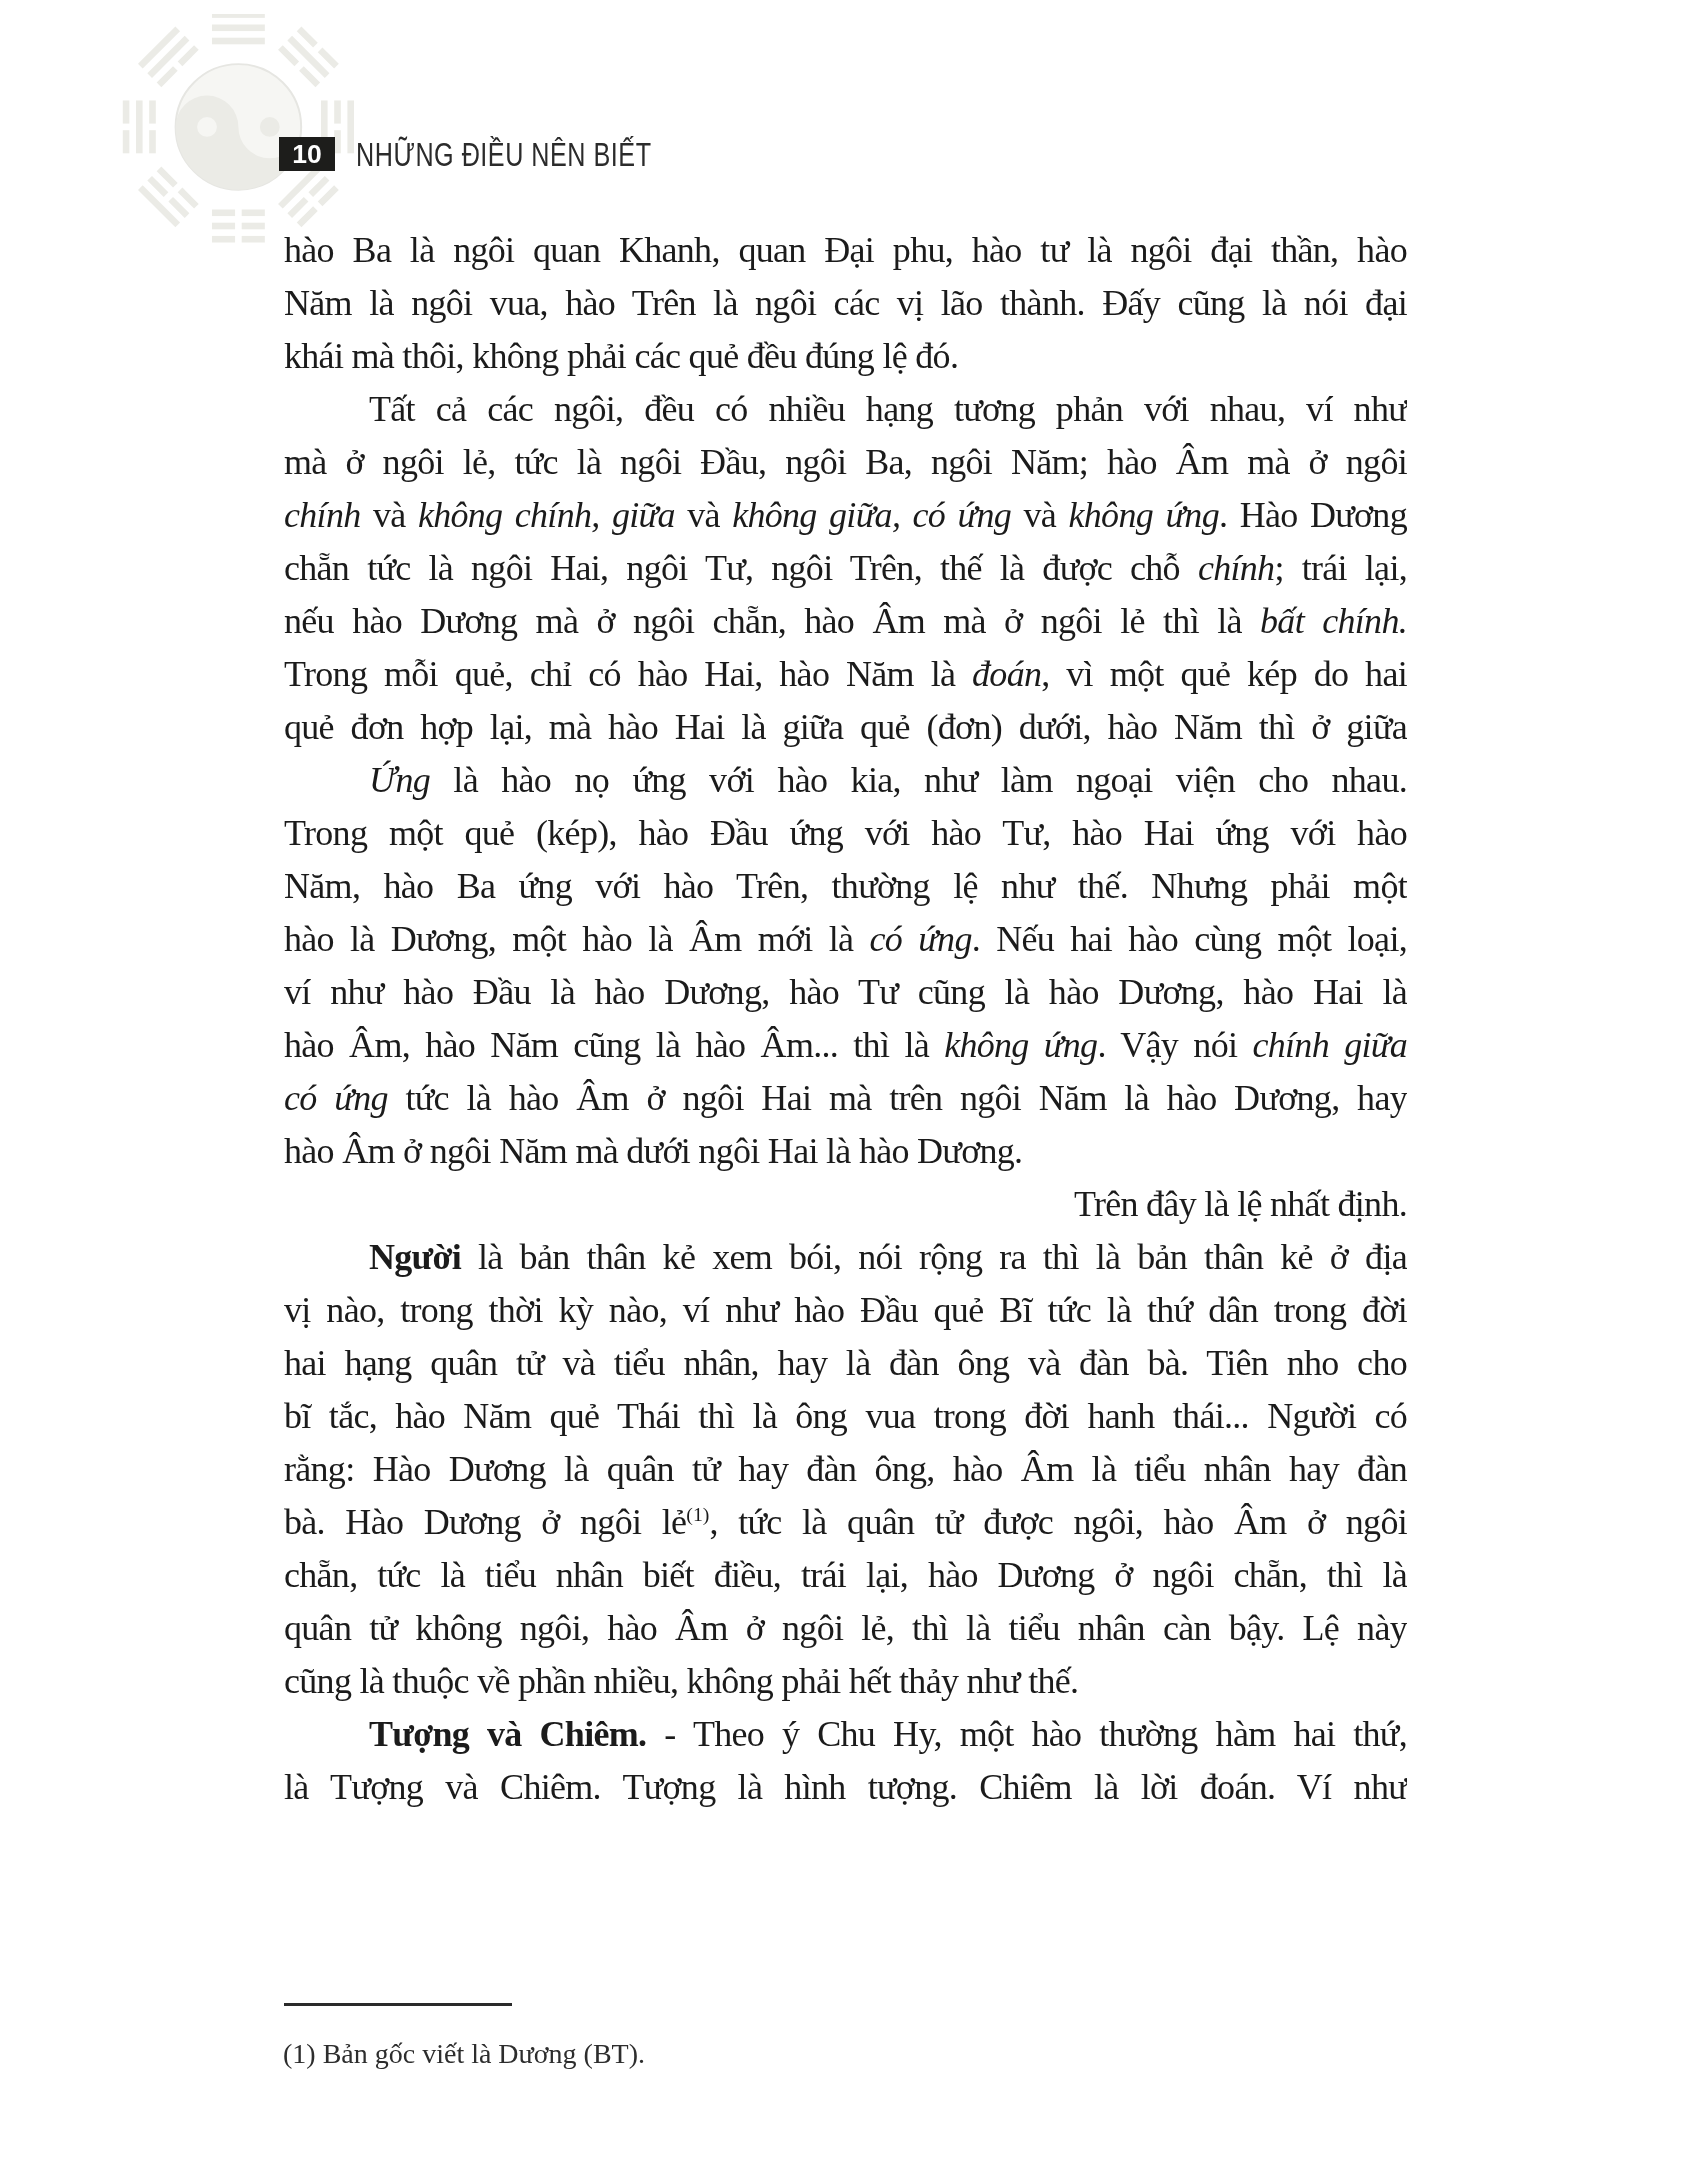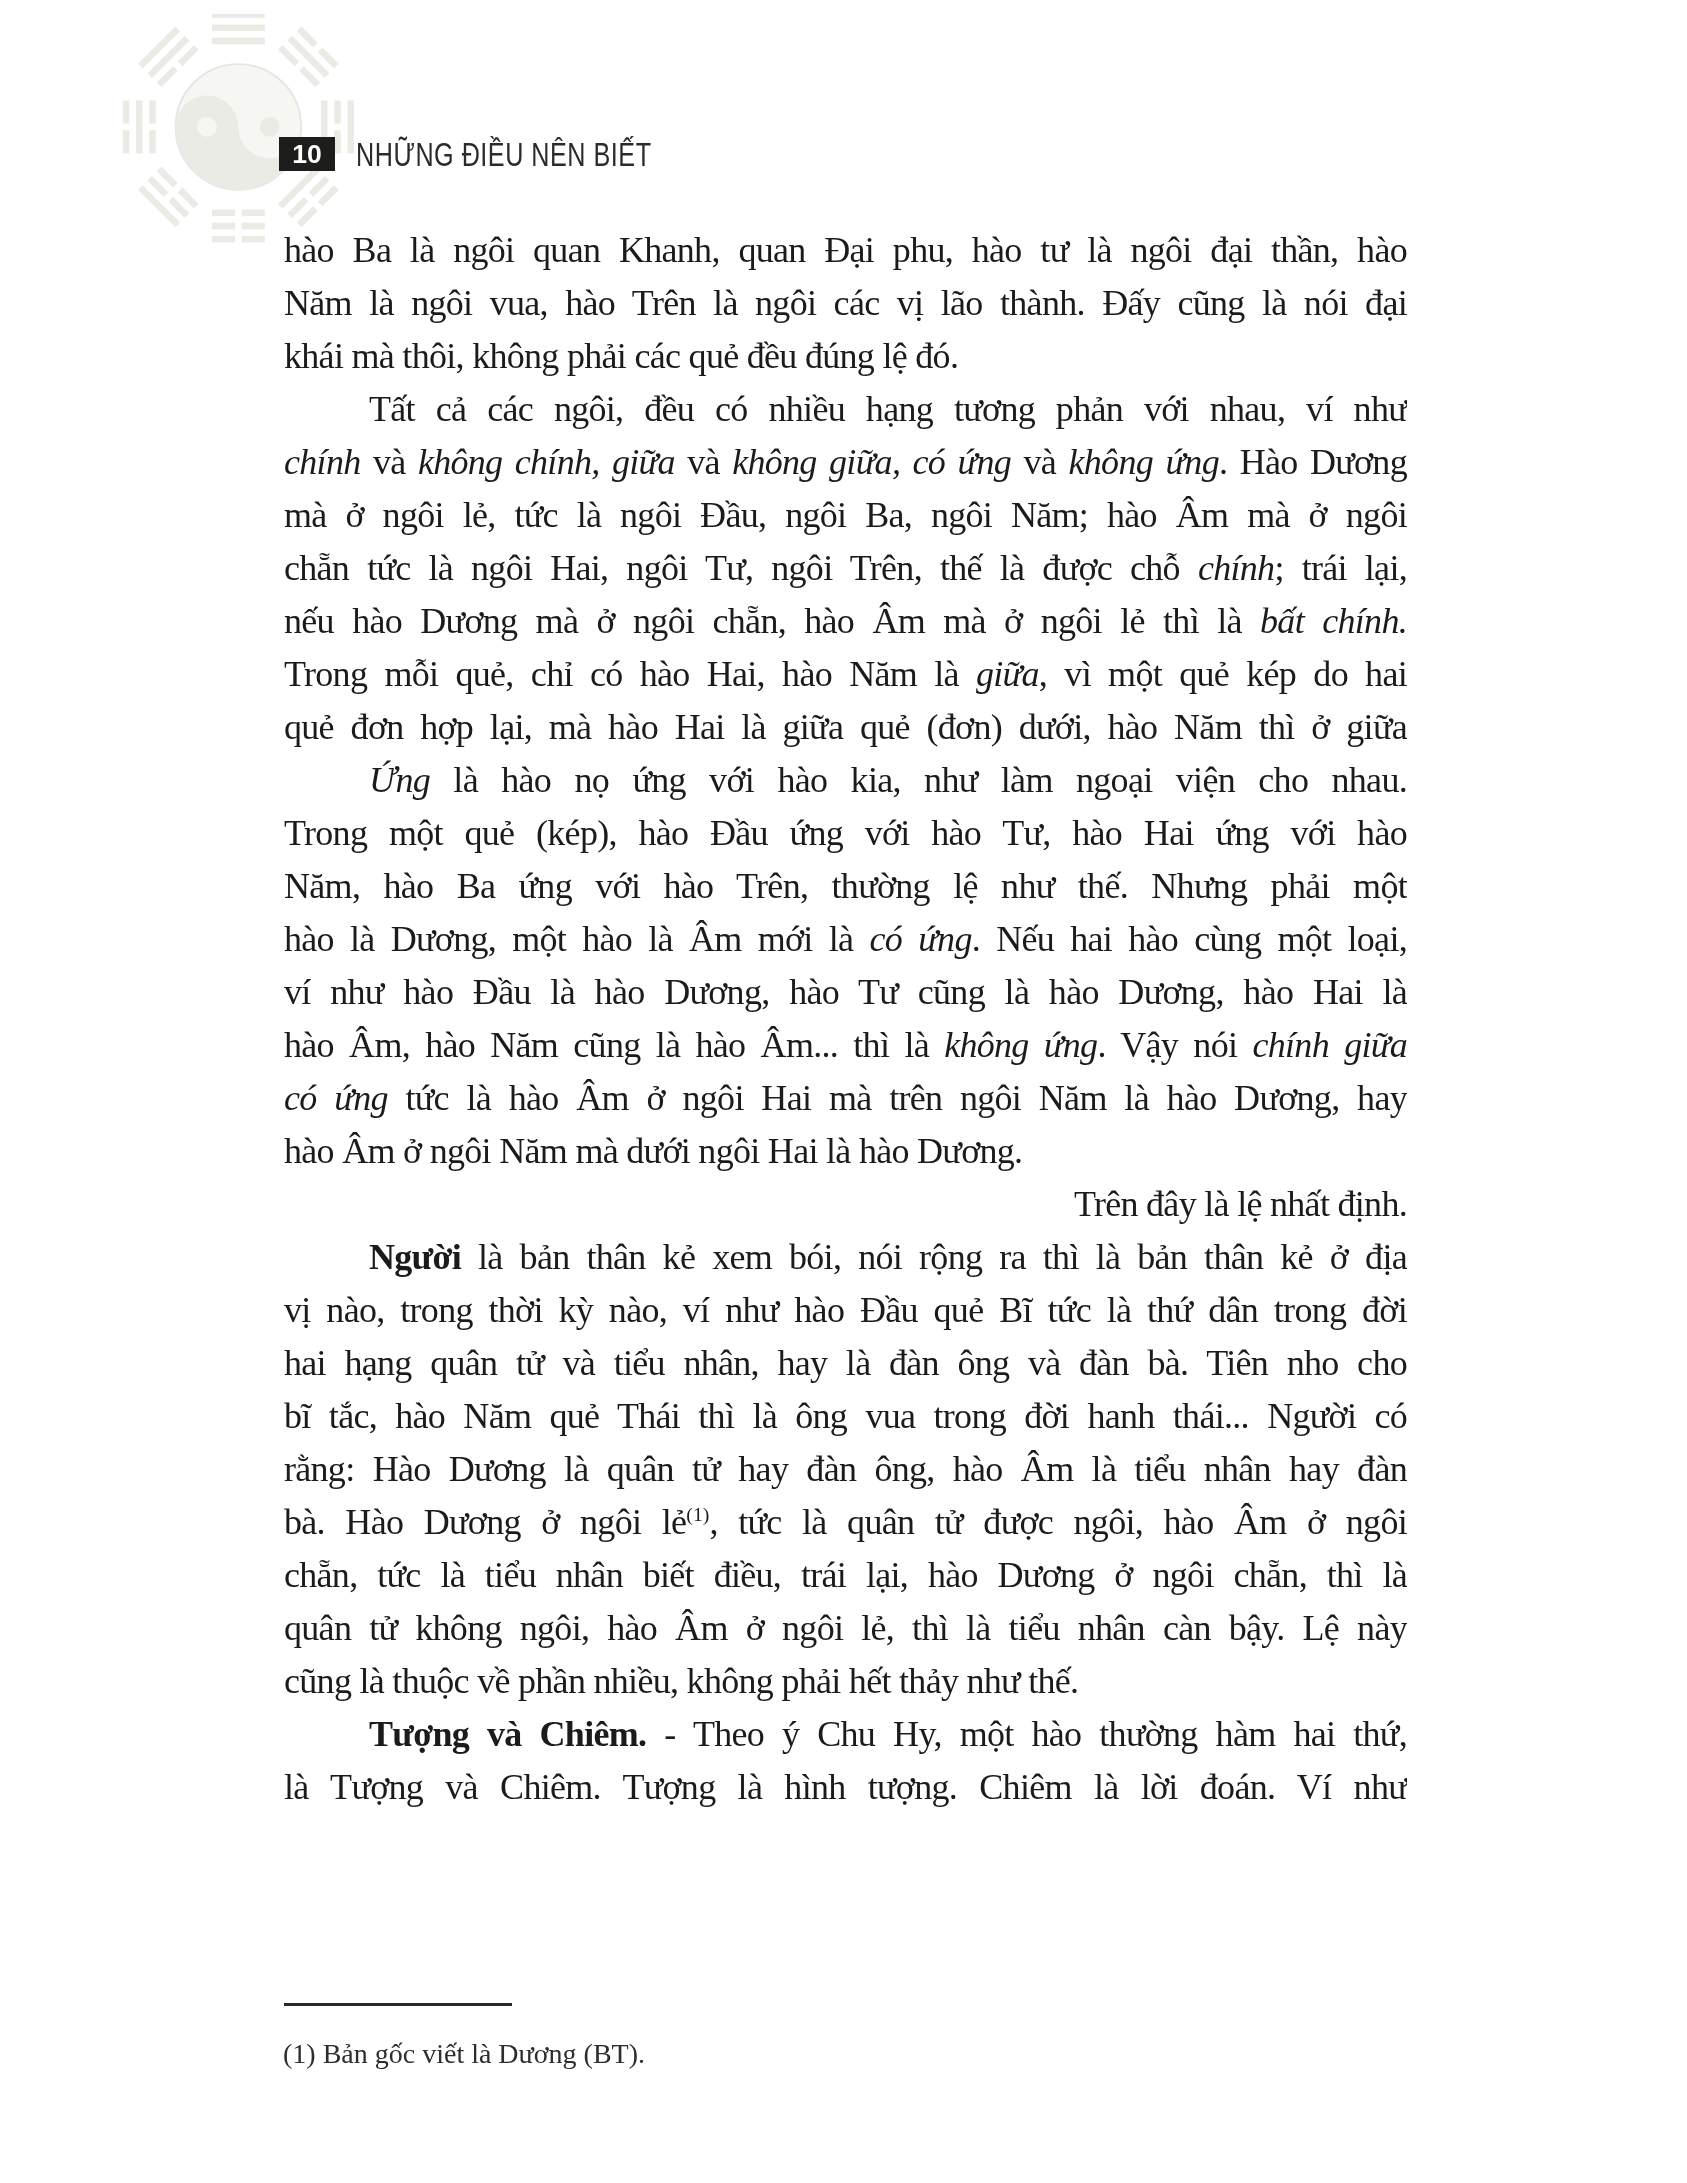"chính và không chính, giữa" div.line { order: before "mà ở ngôi lẻ, tức" -> after "mà ở ngôi lẻ, tức" }
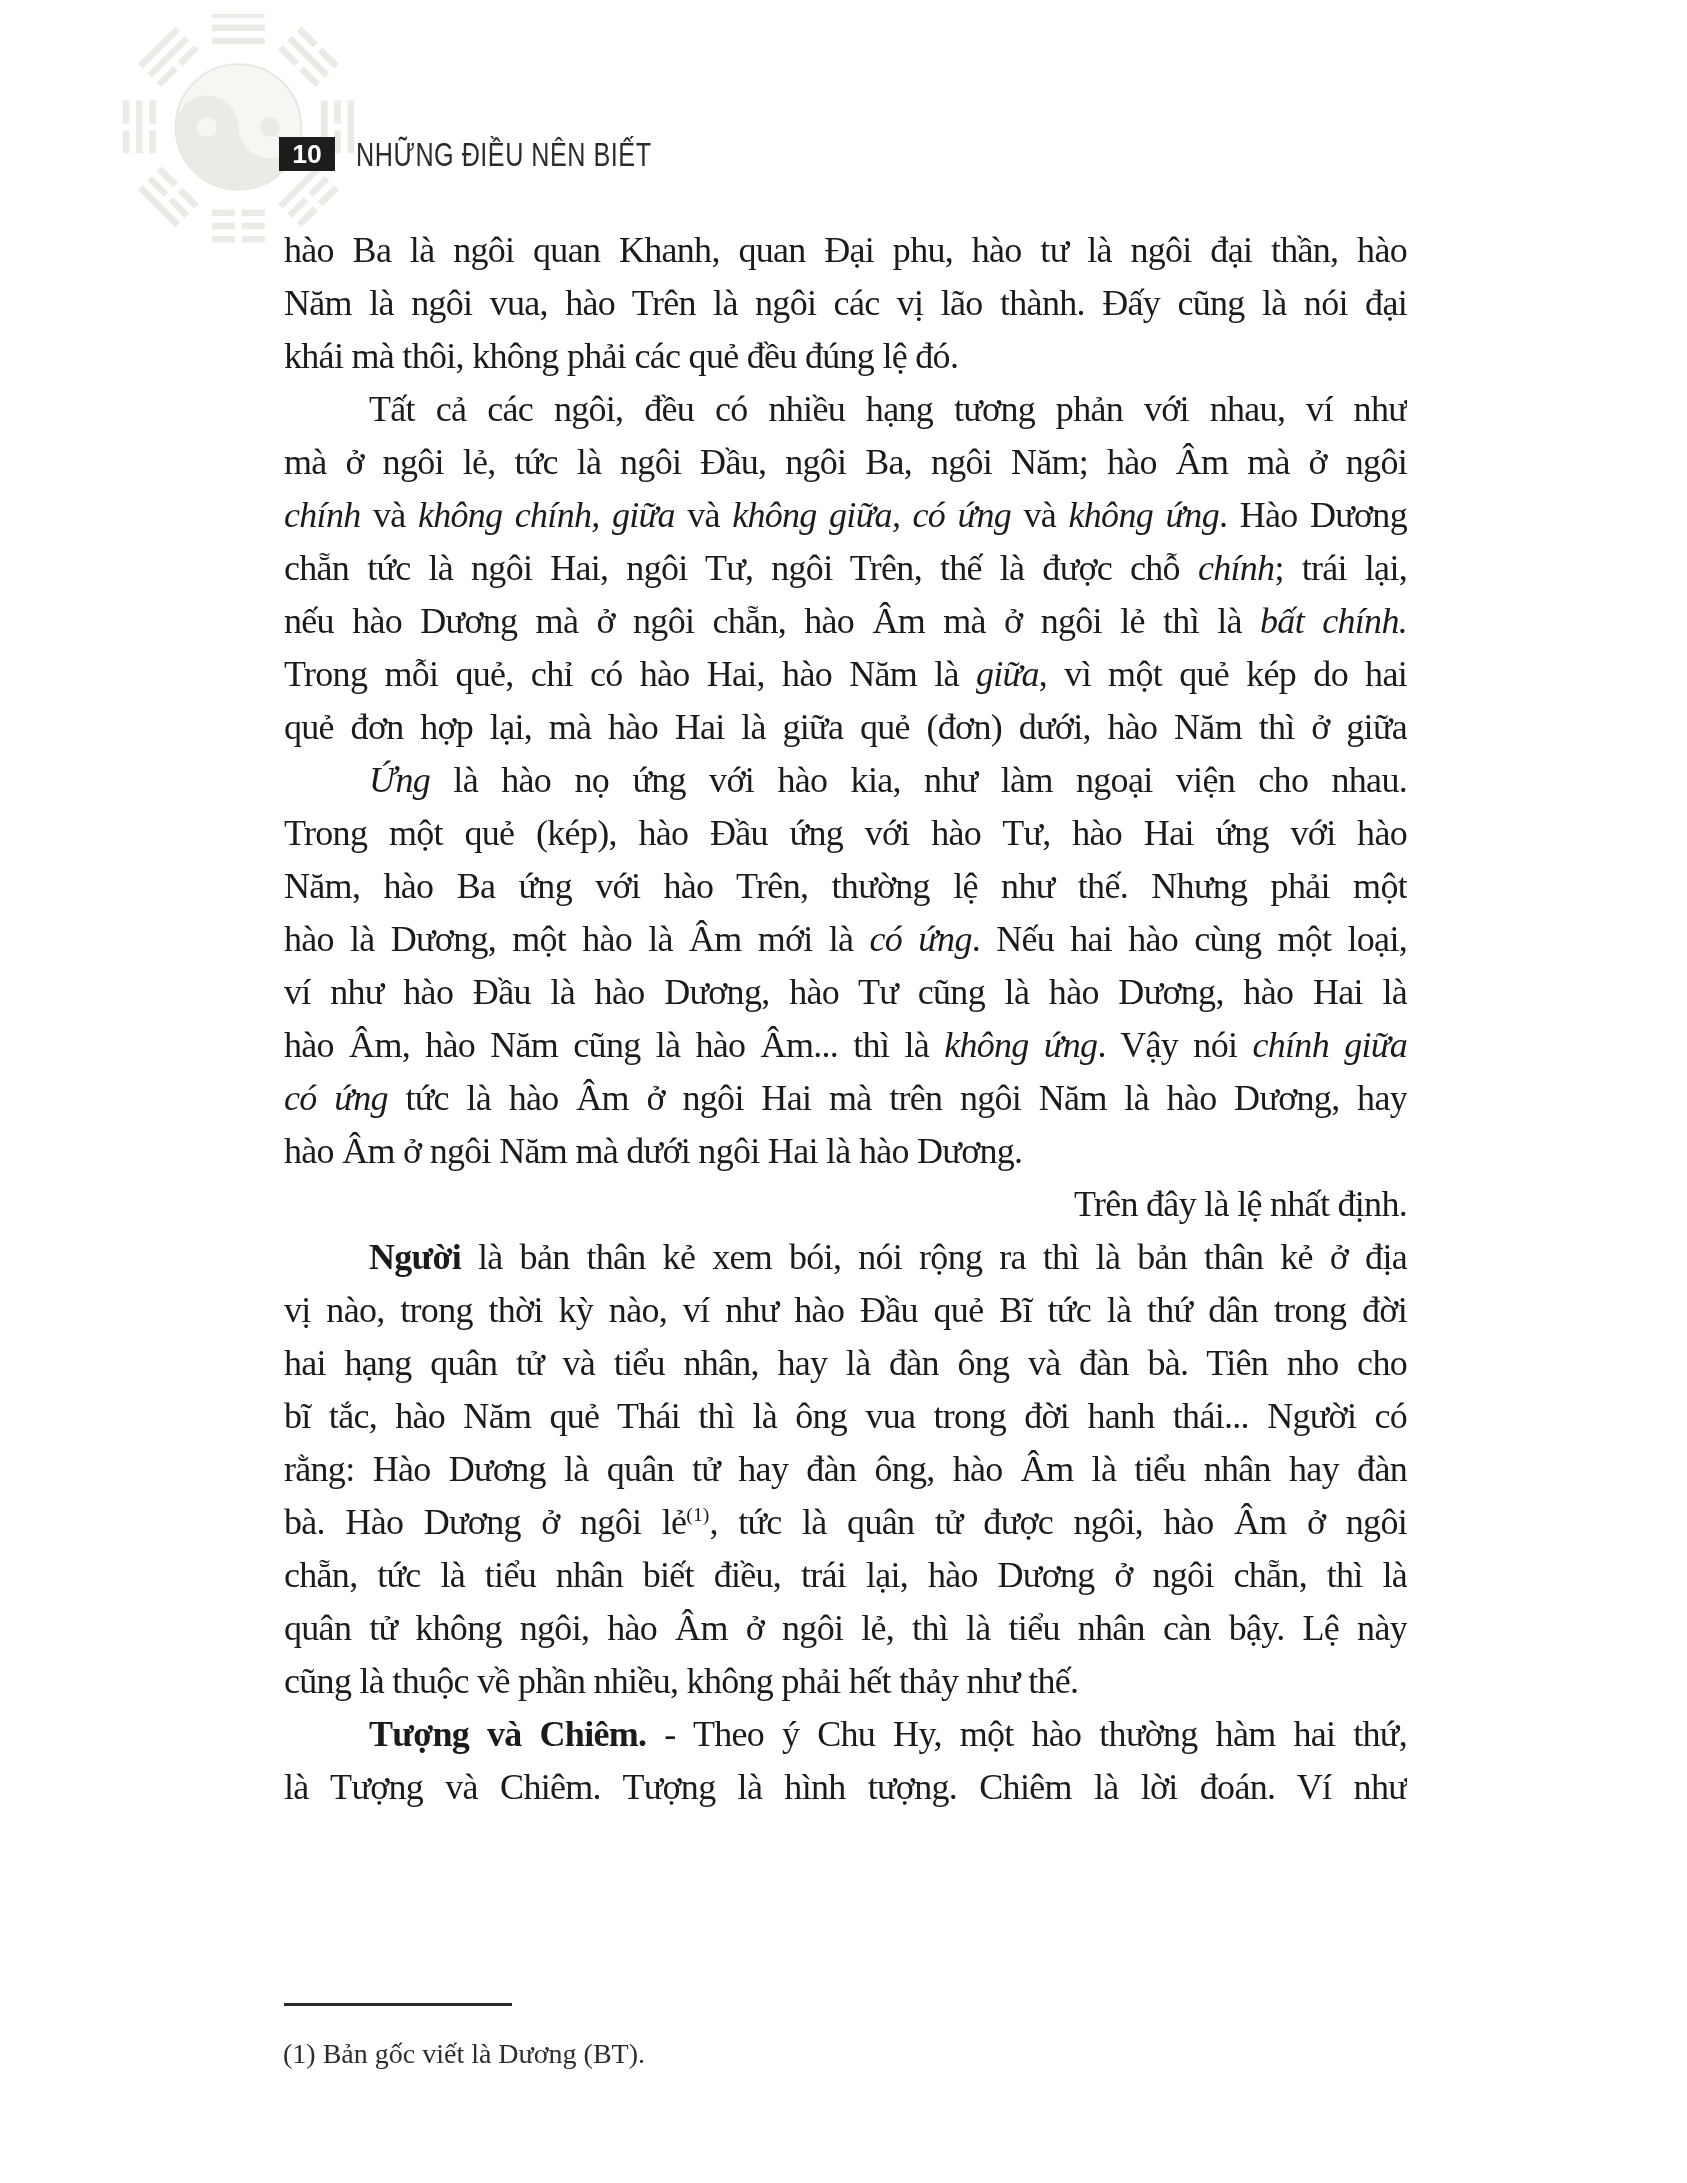"giữa" span.i { text: giữa -> đoán }
